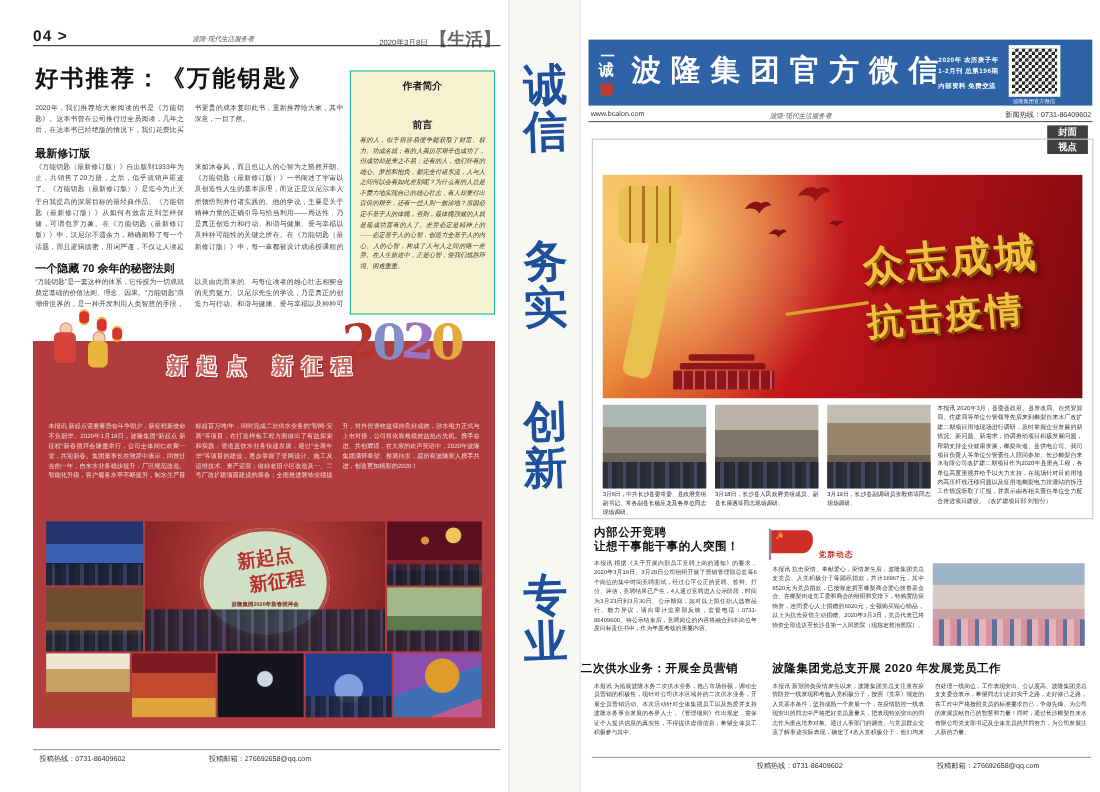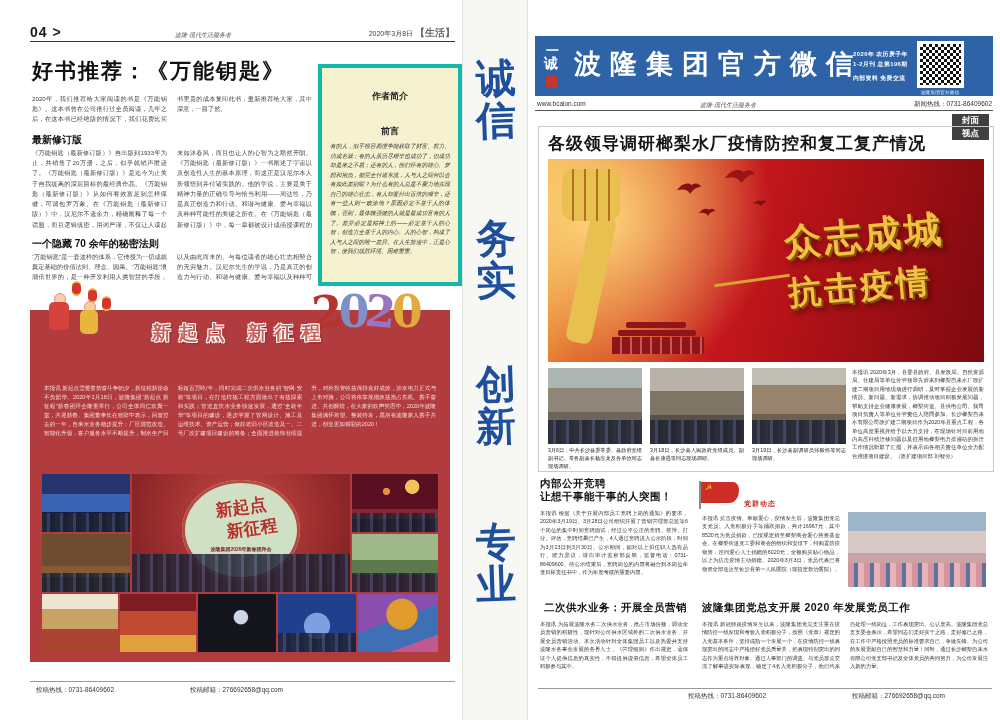"【生活】" #lp-date .sect { font-size: 10px -> 16px }
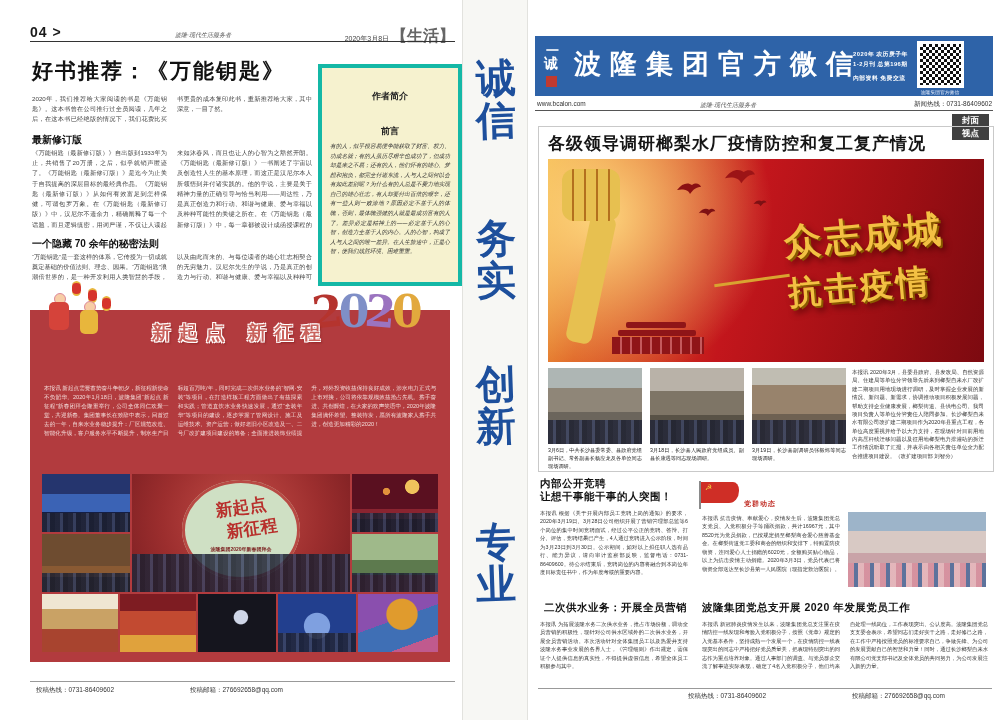"作者简介" #author-box { border: 4px solid #14b8a6 -> 1px solid #14b8a6; padding: 21px 8px -> 6px 8px; width: 144px -> 132px }
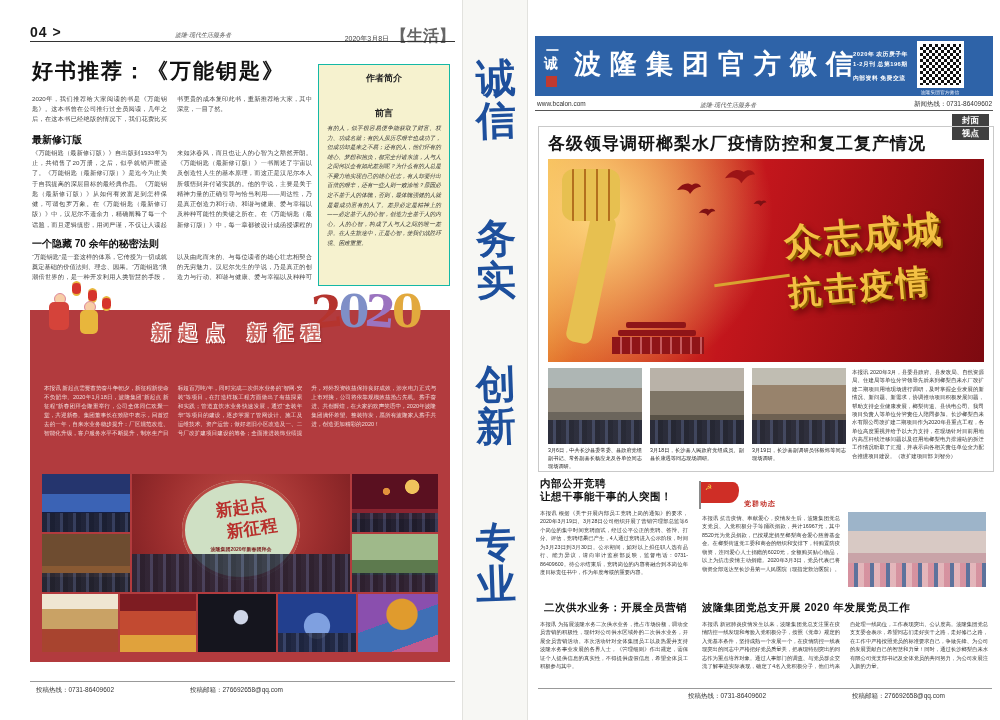"各级领导调研榔梨水厂疫情防控和复工复产情况" div.abs { html: <div>各级领导调研榔梨水厂疫情防控和复工复产情况</div> -> none }
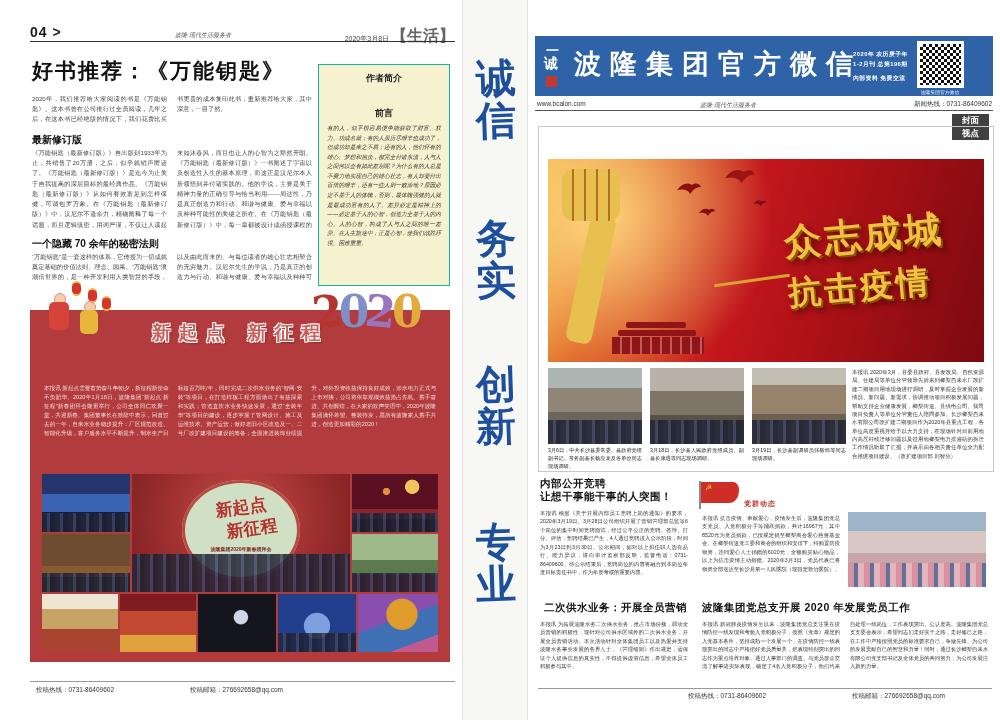"二次供水业务：开展全员营销" #water-t { left: 544px -> 528px }
